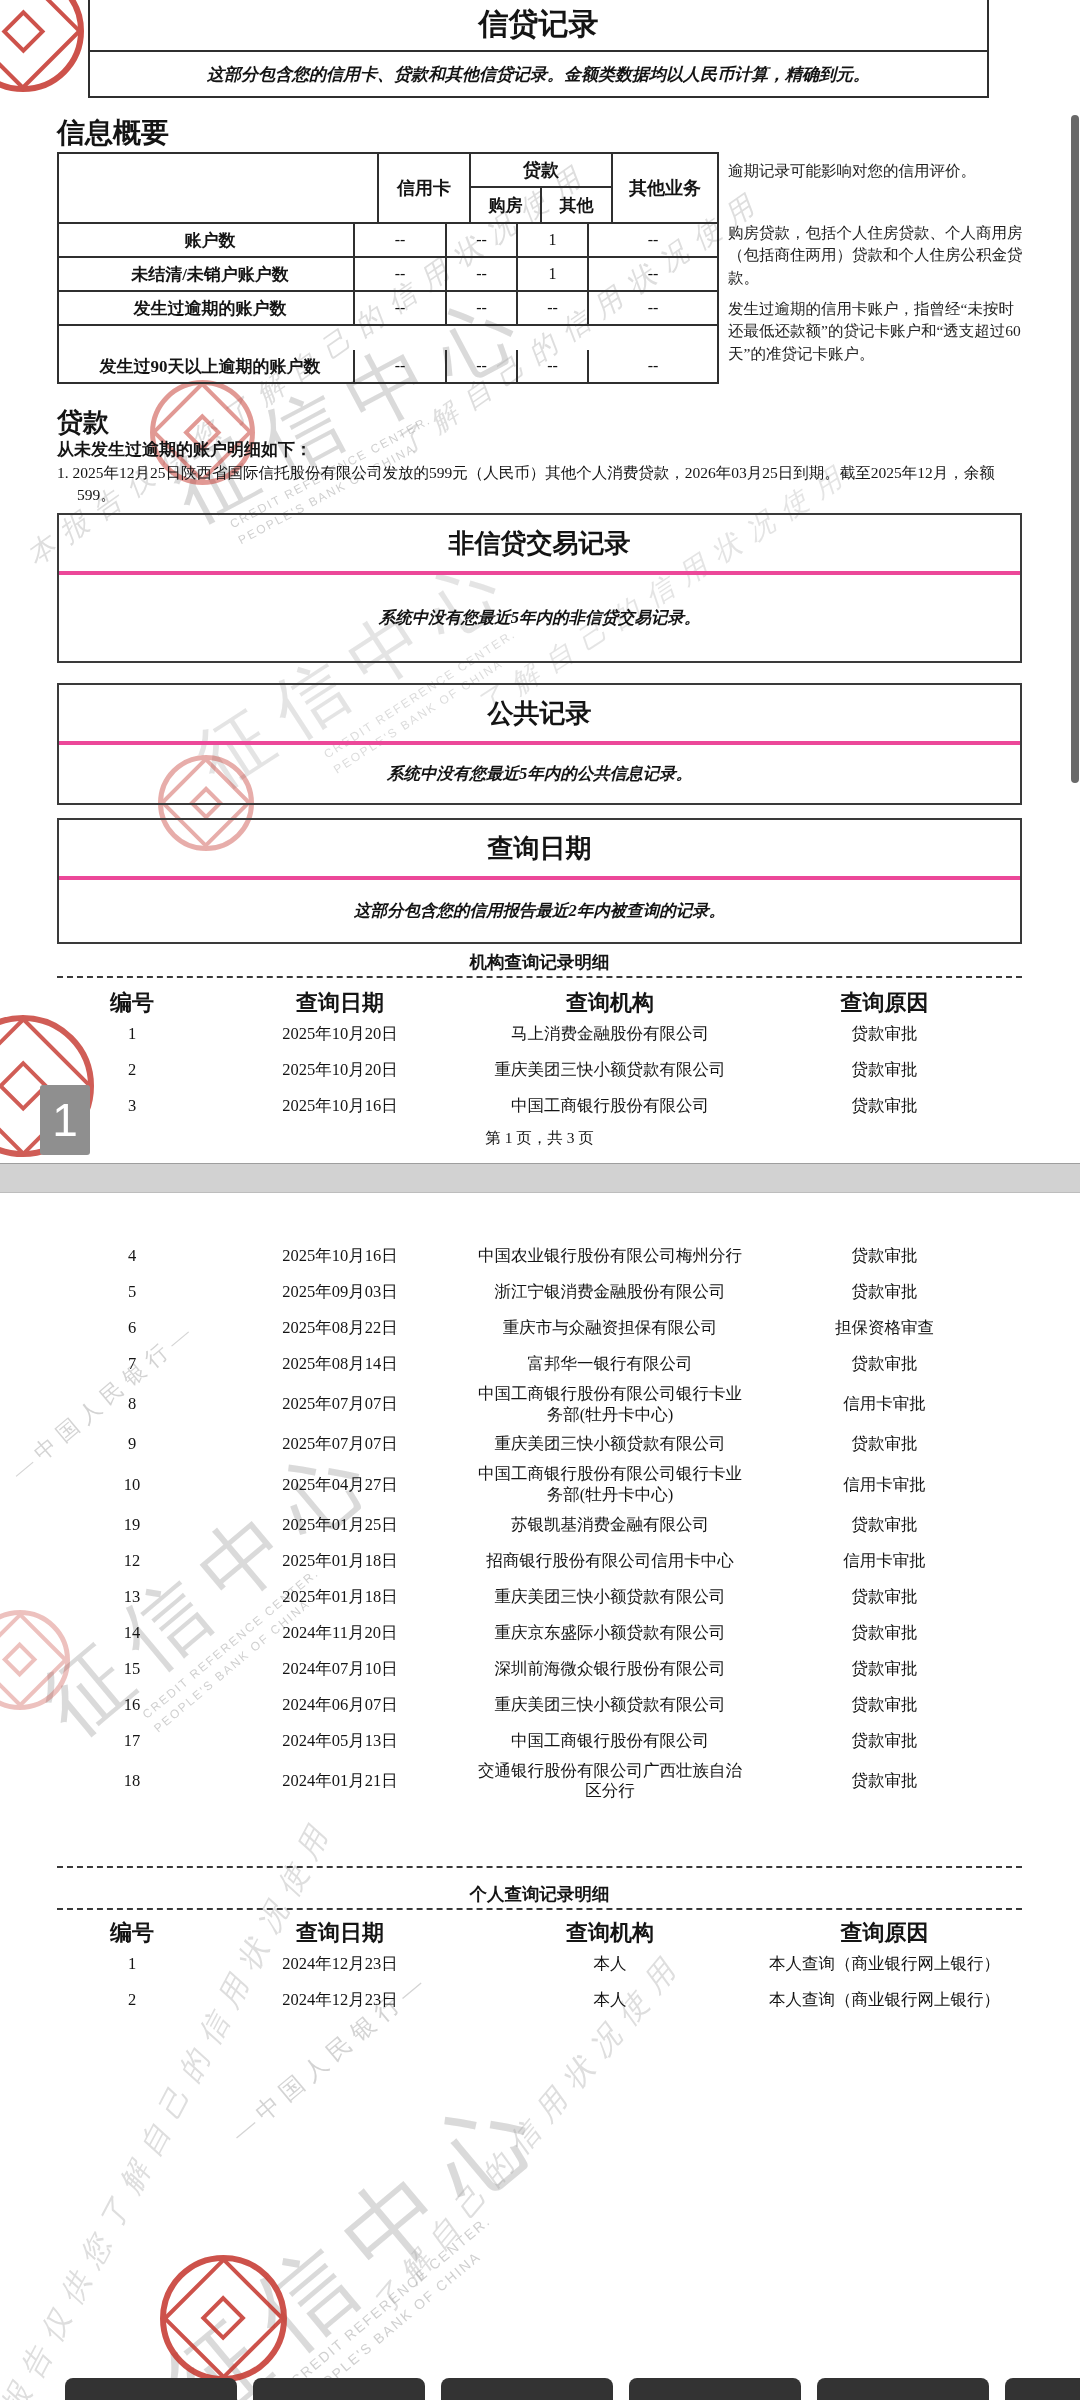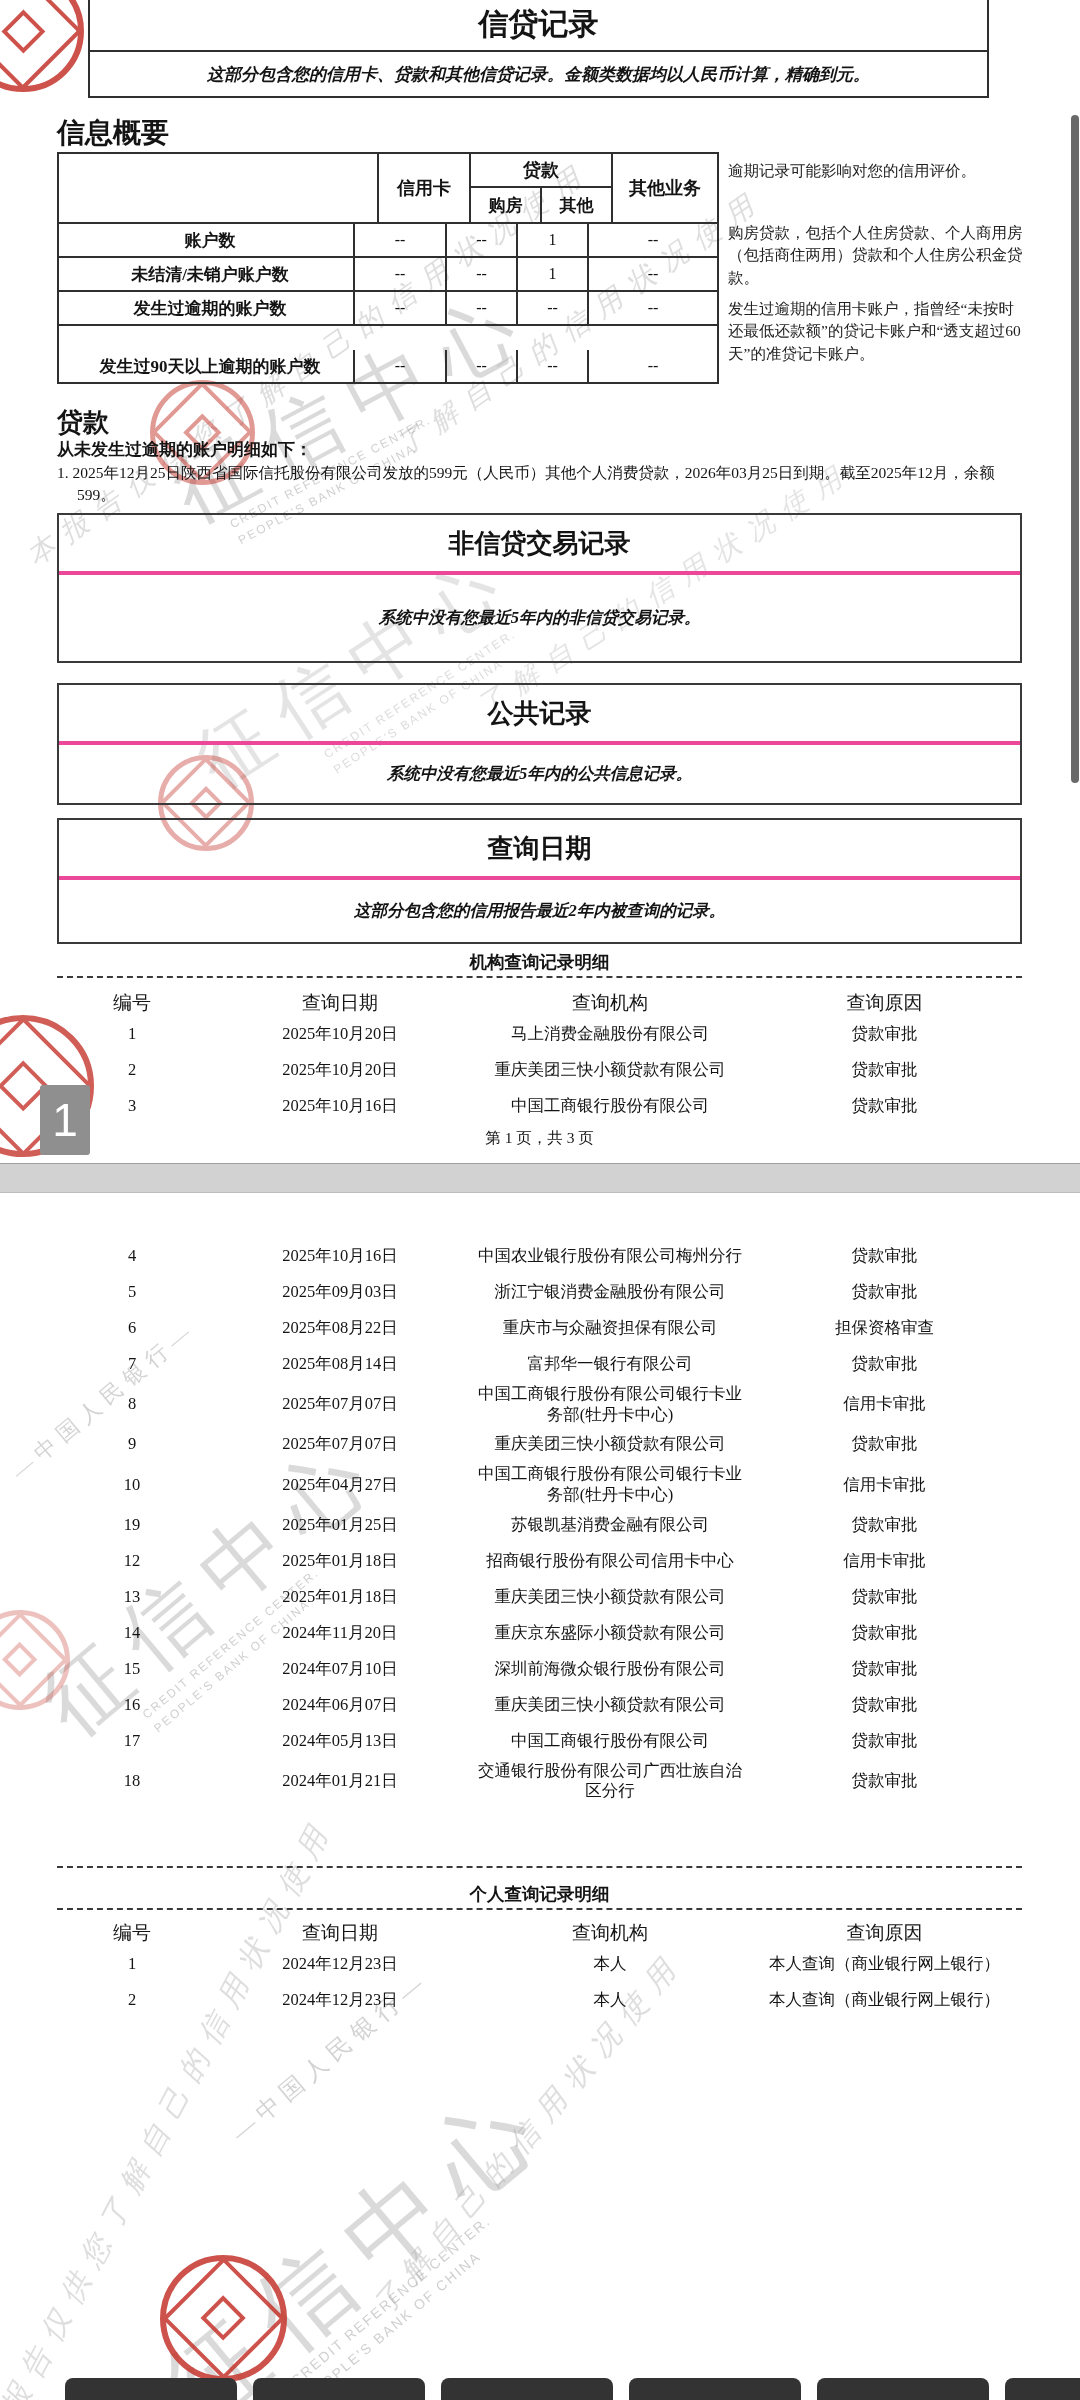"编号" .inq-head { font-size: 19px -> 22px; font-weight: normal -> bold }
